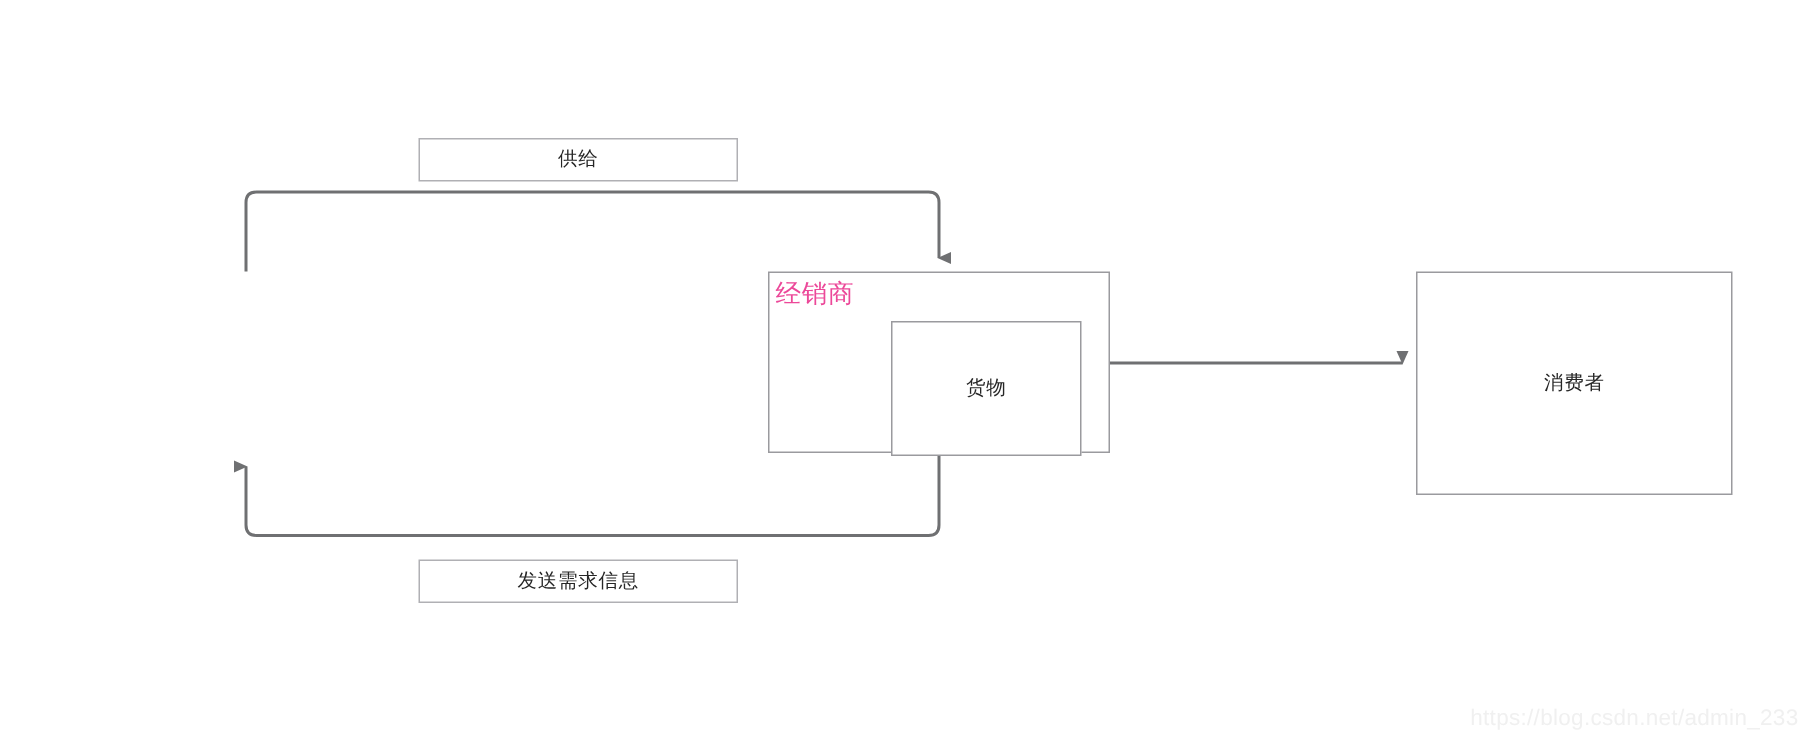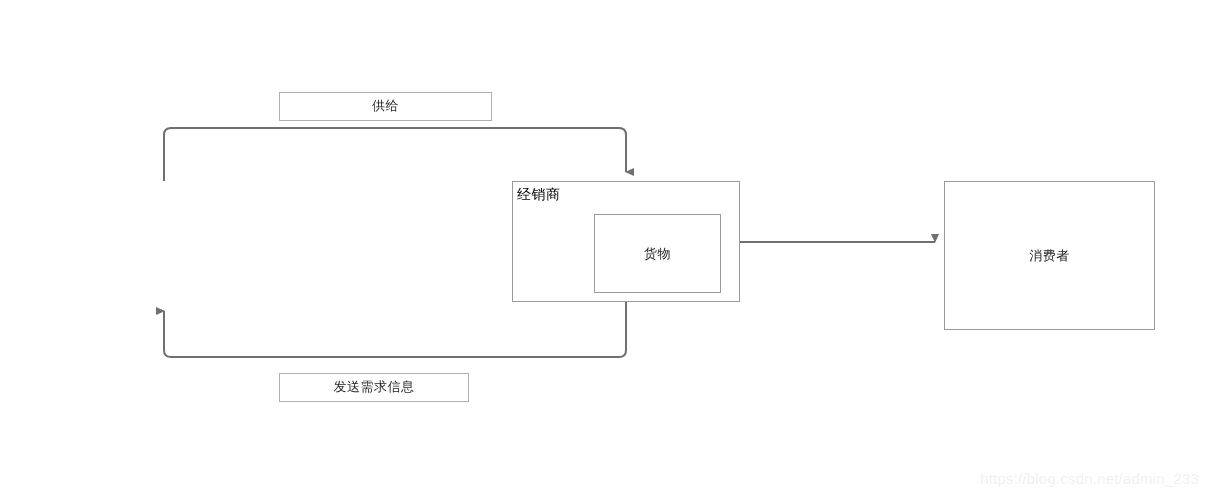"经销商" .node-corner-label { color: #000000 -> #ec4899; font-size: 14px -> 17px }
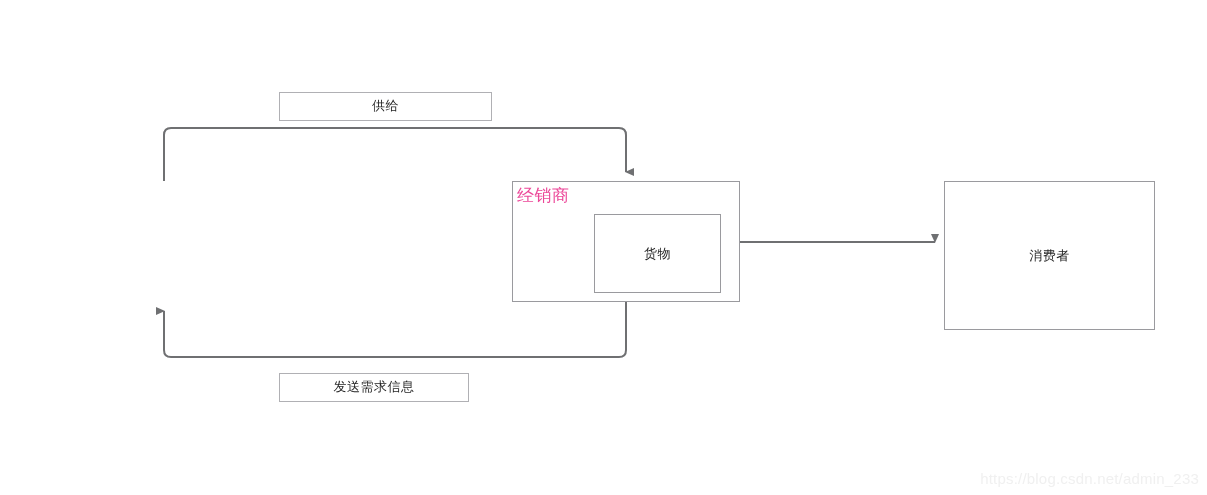"货物" div.node { height: 79px -> 90px }
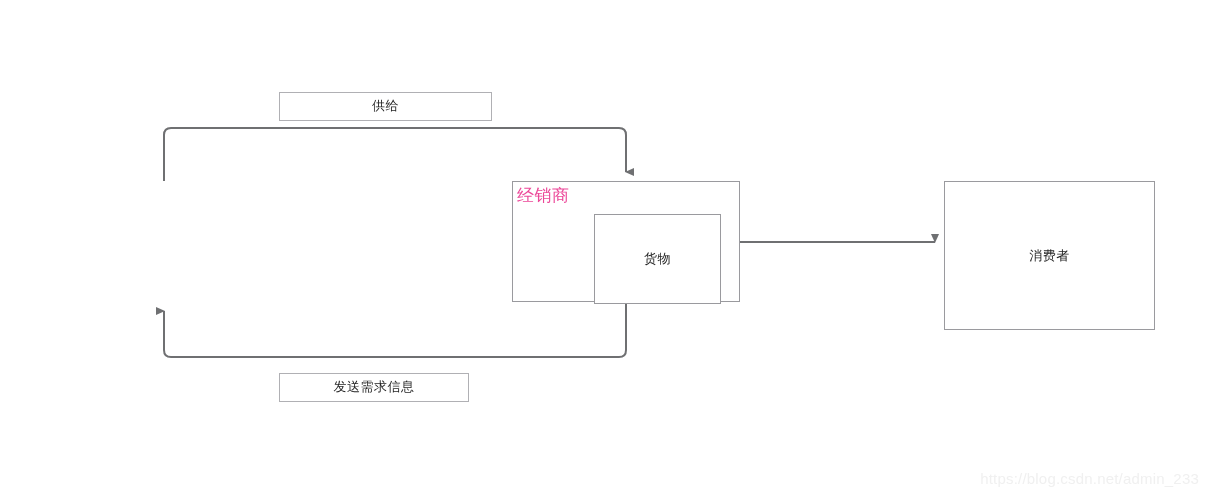"发送需求信息" div.edge-label-box { width: 190px -> 213px }
